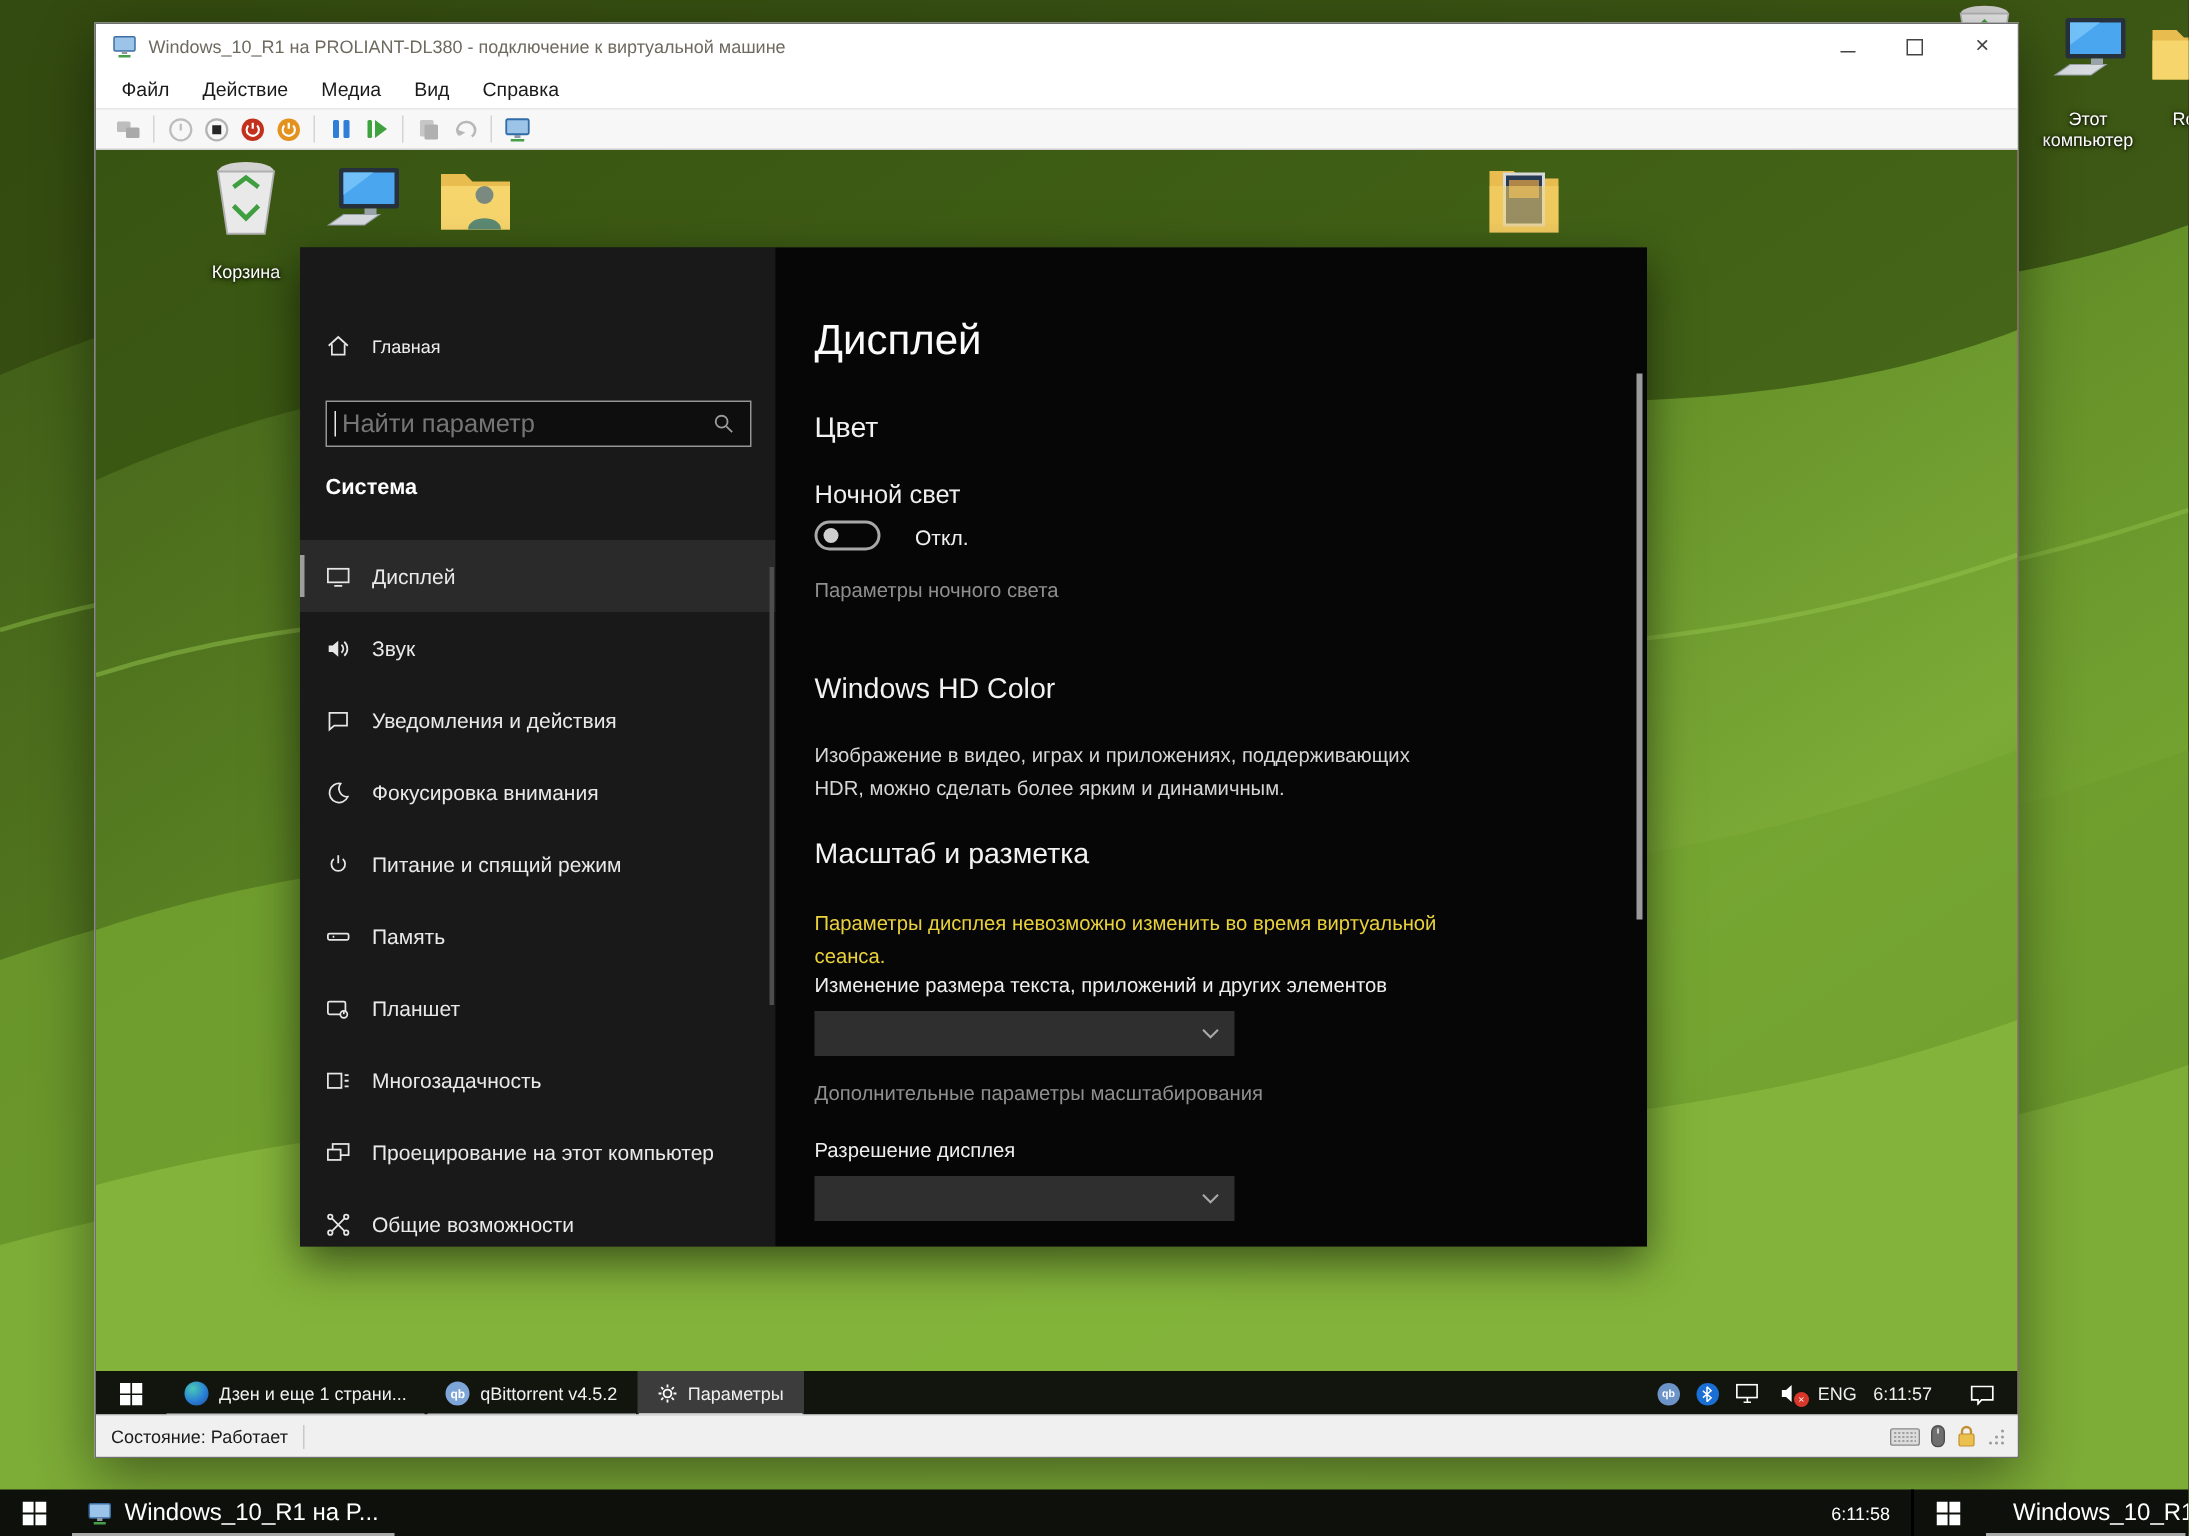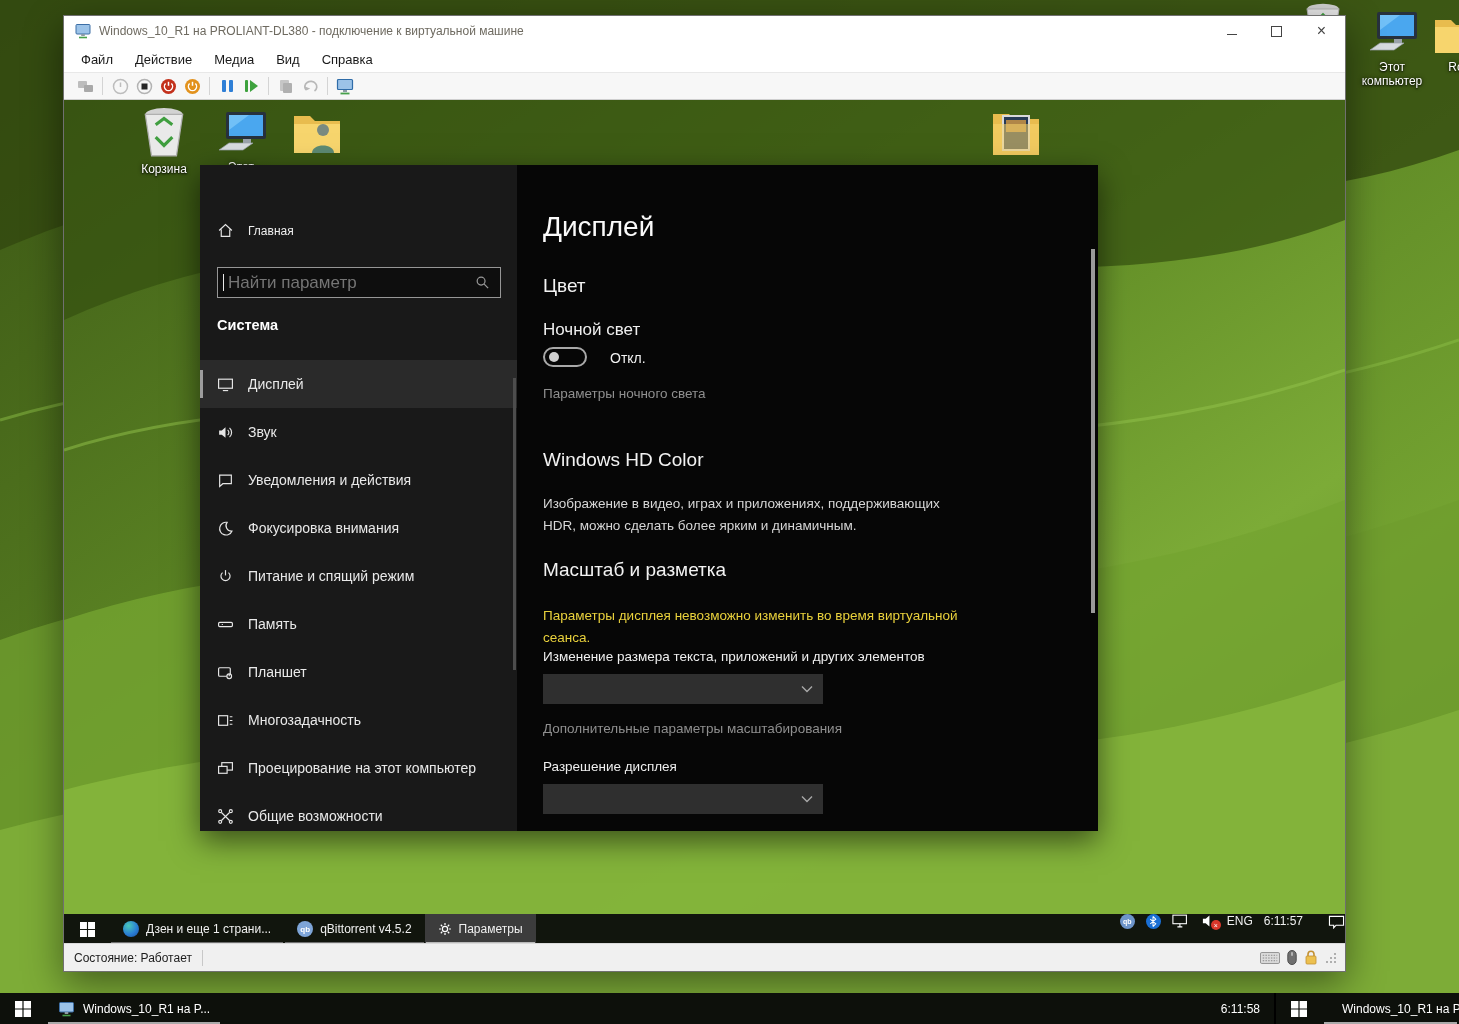"Этот компьютер" .deskicon .lbl { margin-top: 2px -> 14px }
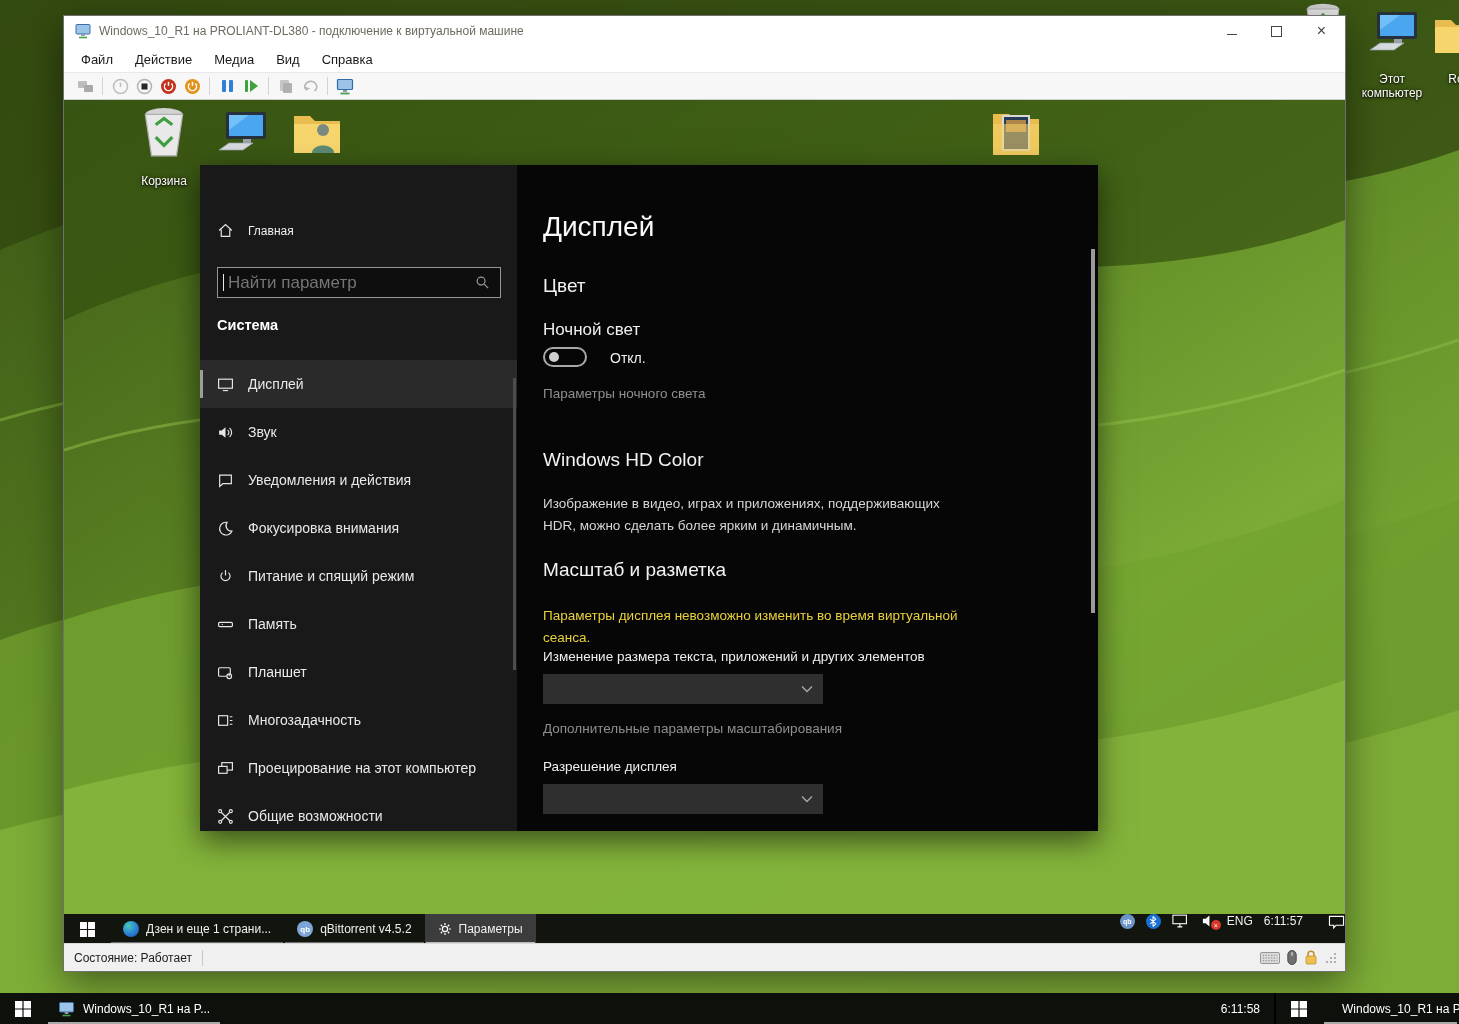"ENG" .tray { align-items: flex-start -> center; padding-right: 0 -> 15px }
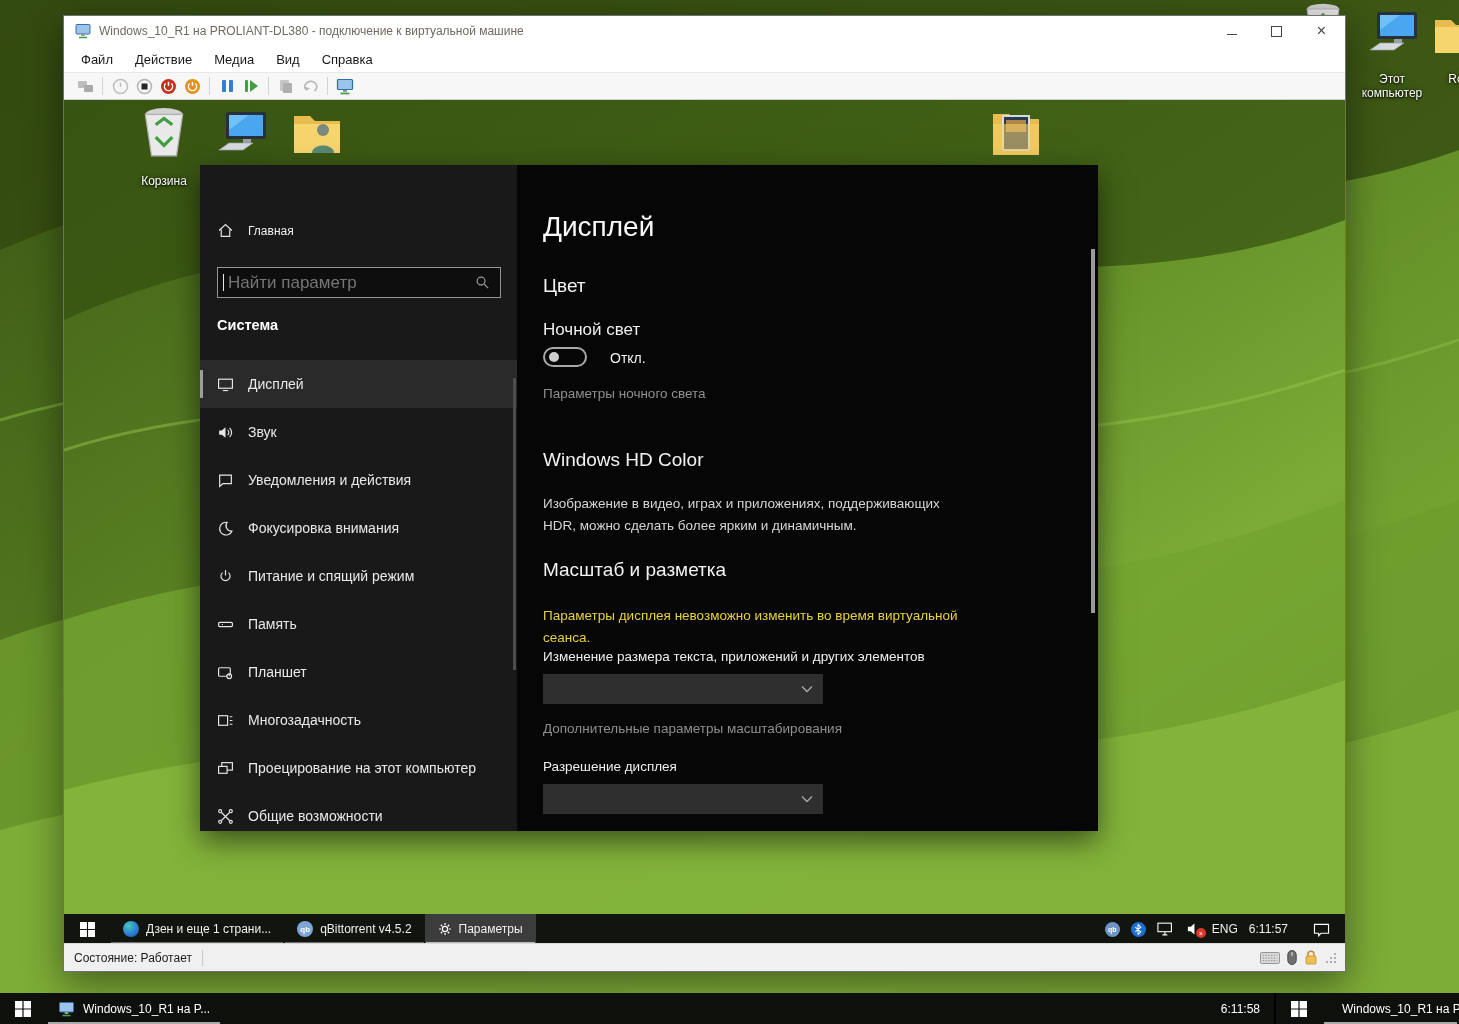"Windows_10_R1 на P..." .htask { font-size: 12px -> 16px }
